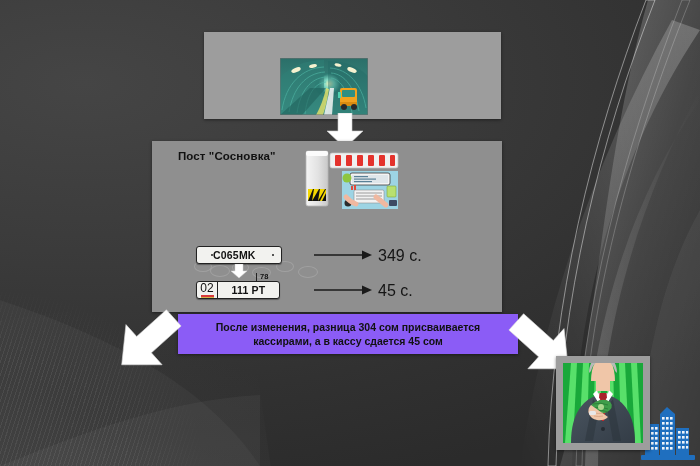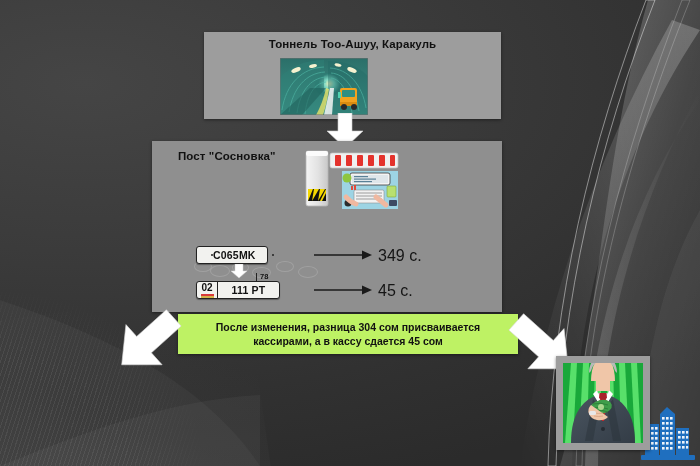"Тоннель Тоо-Ашуу, Каракуль" div.panel-title { html: <div>Тоннель Тоо-Ашуу, Каракуль</div> -> none }
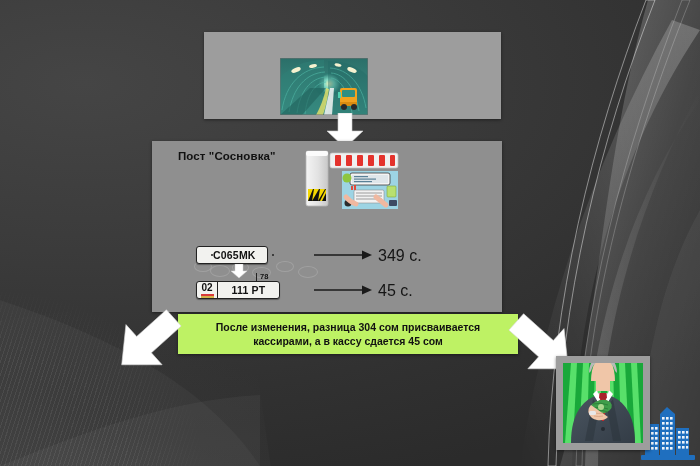"C065MK" #plate-old { width: 72px -> 86px }
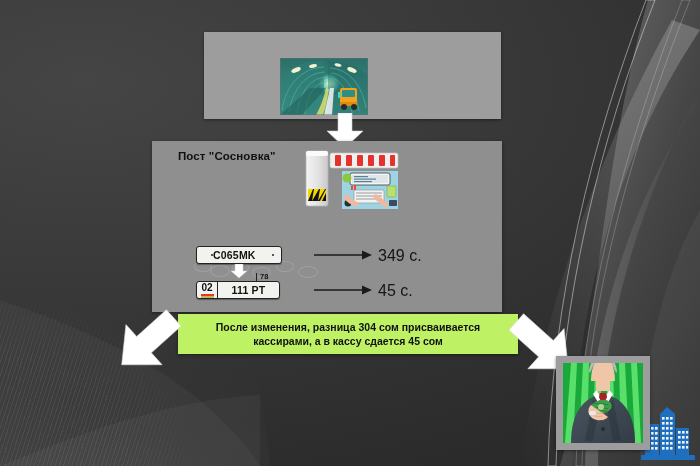"02" .plate-region-left .reg-num { font-size: 10px -> 12px; font-weight: bold -> normal }
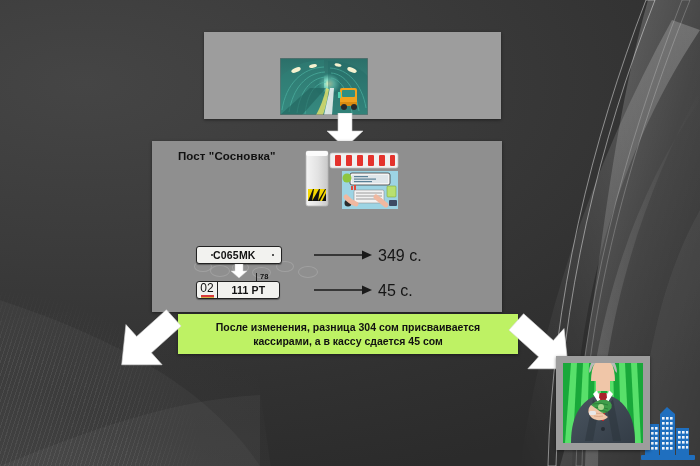"После изменения, разница 304 сом" #panel-banner { background: #bef264 -> #8b5cf6 }
